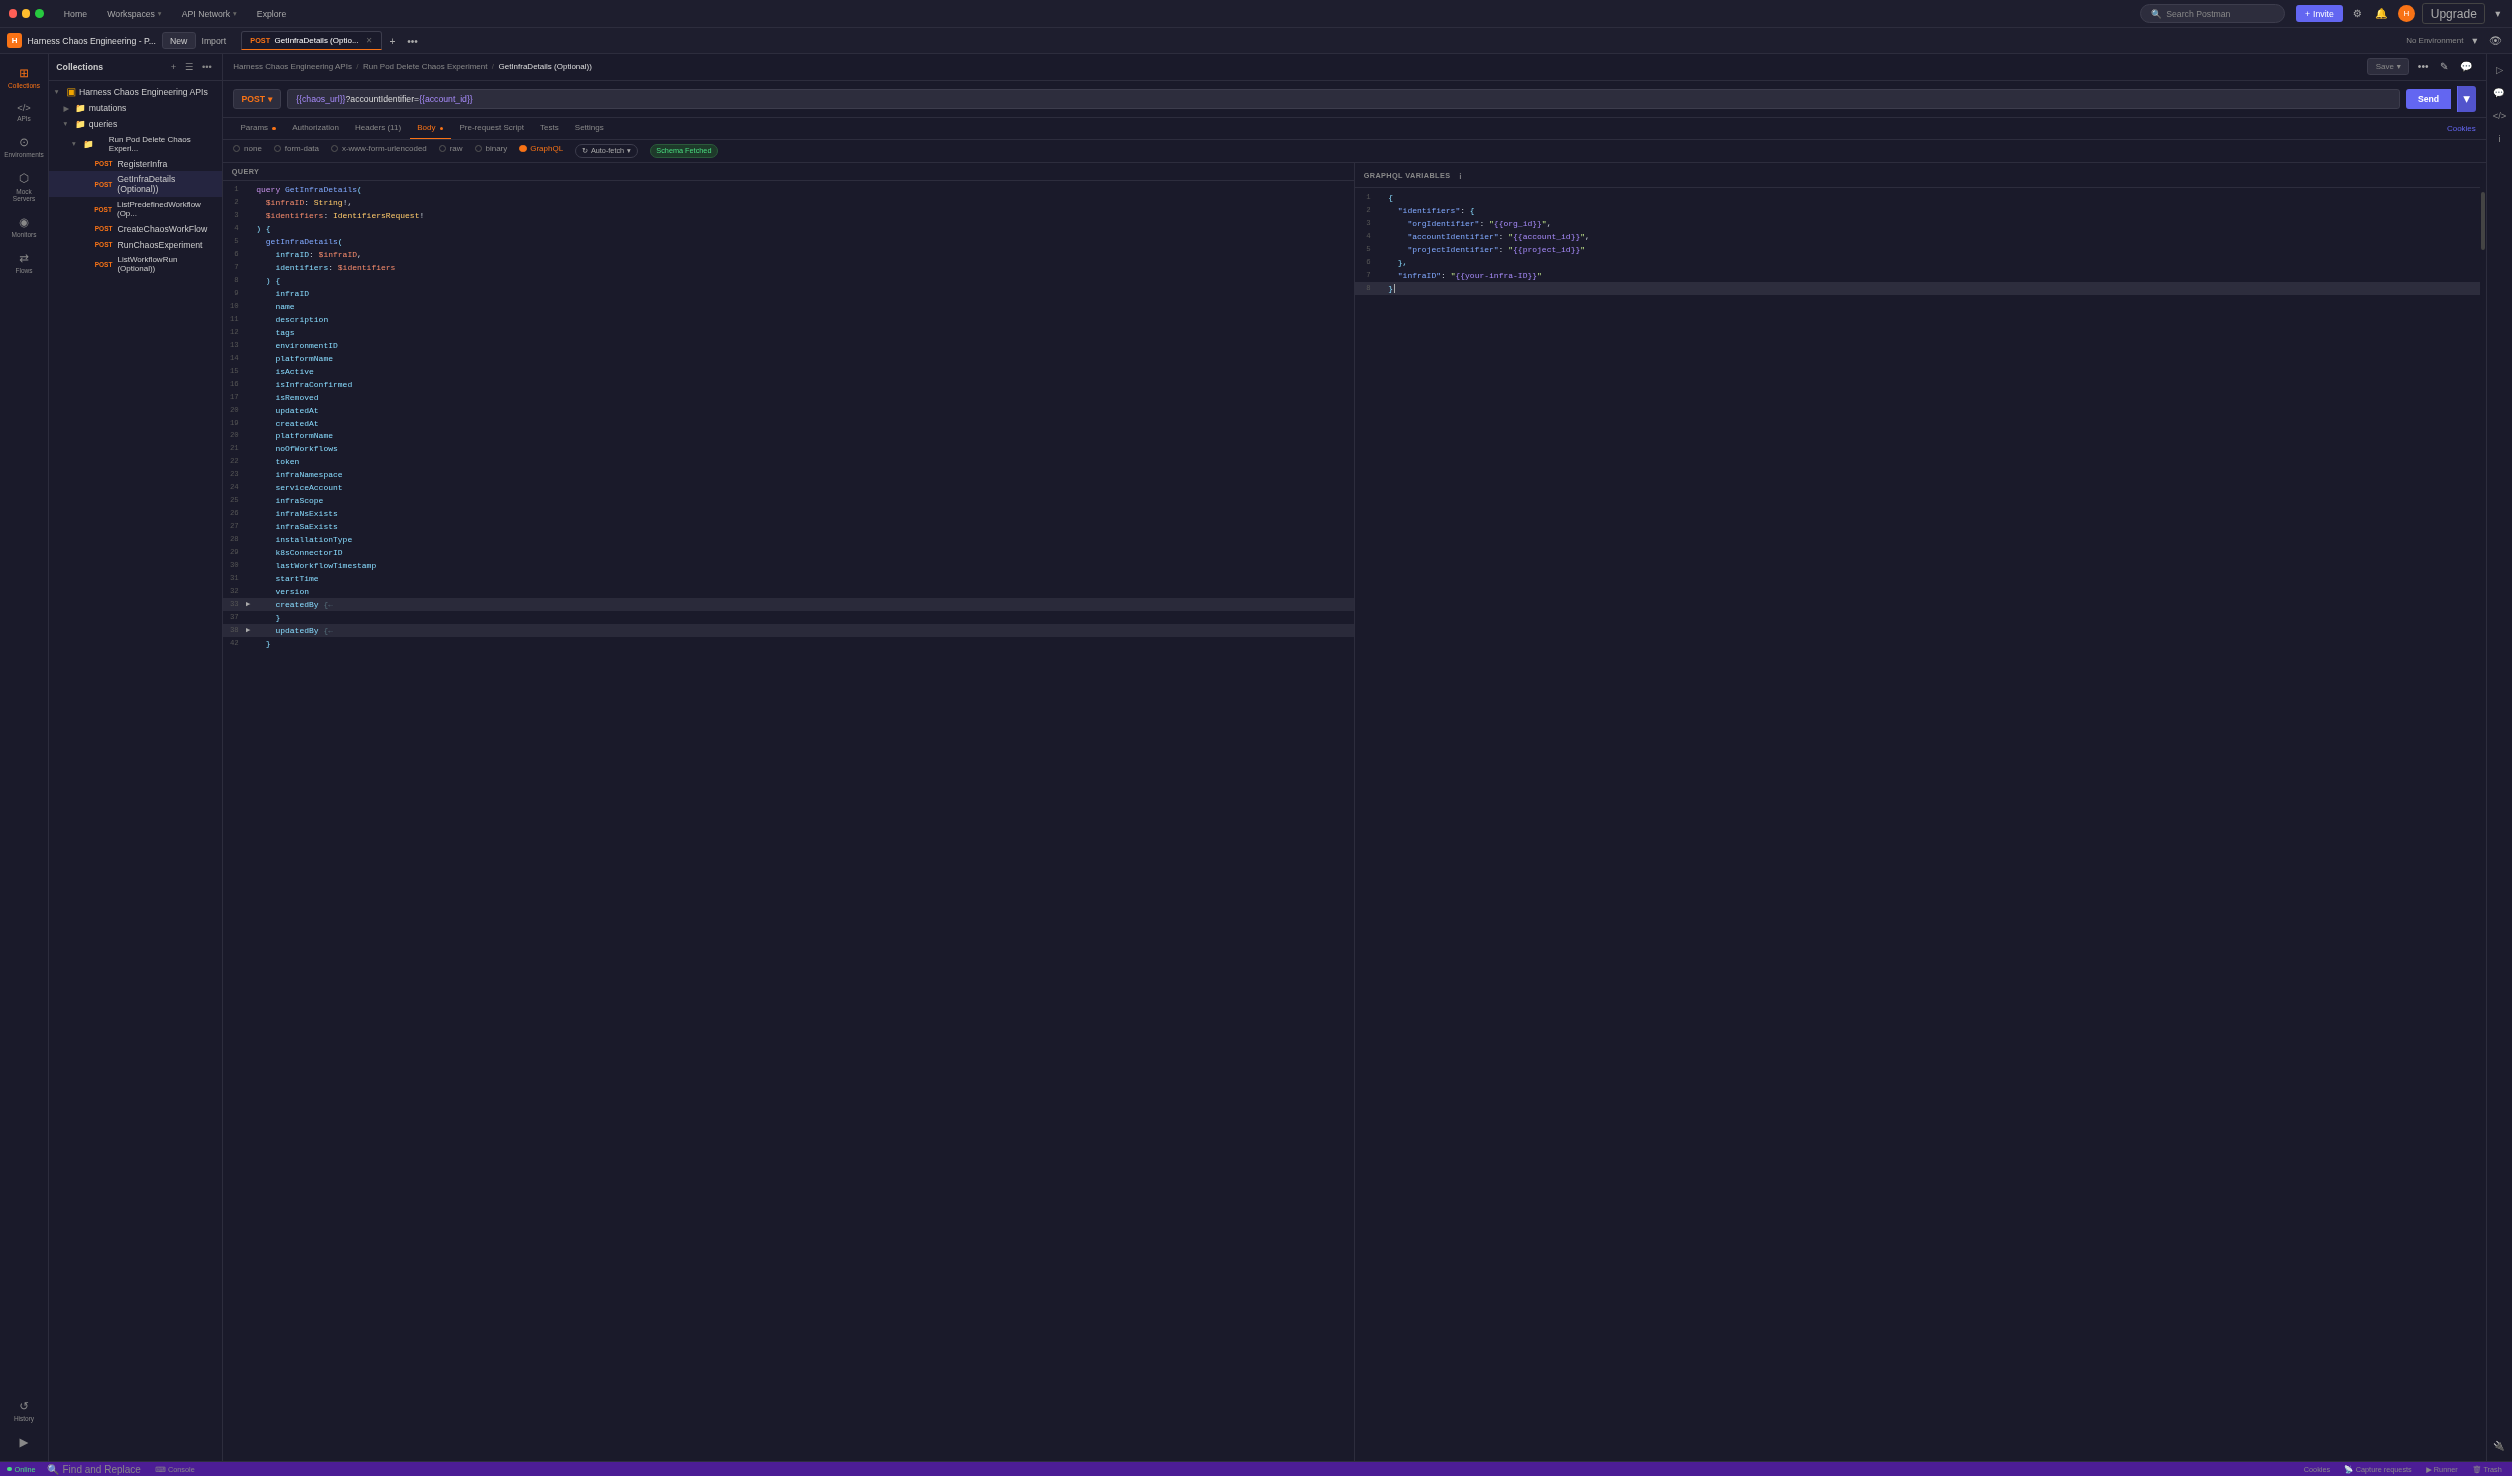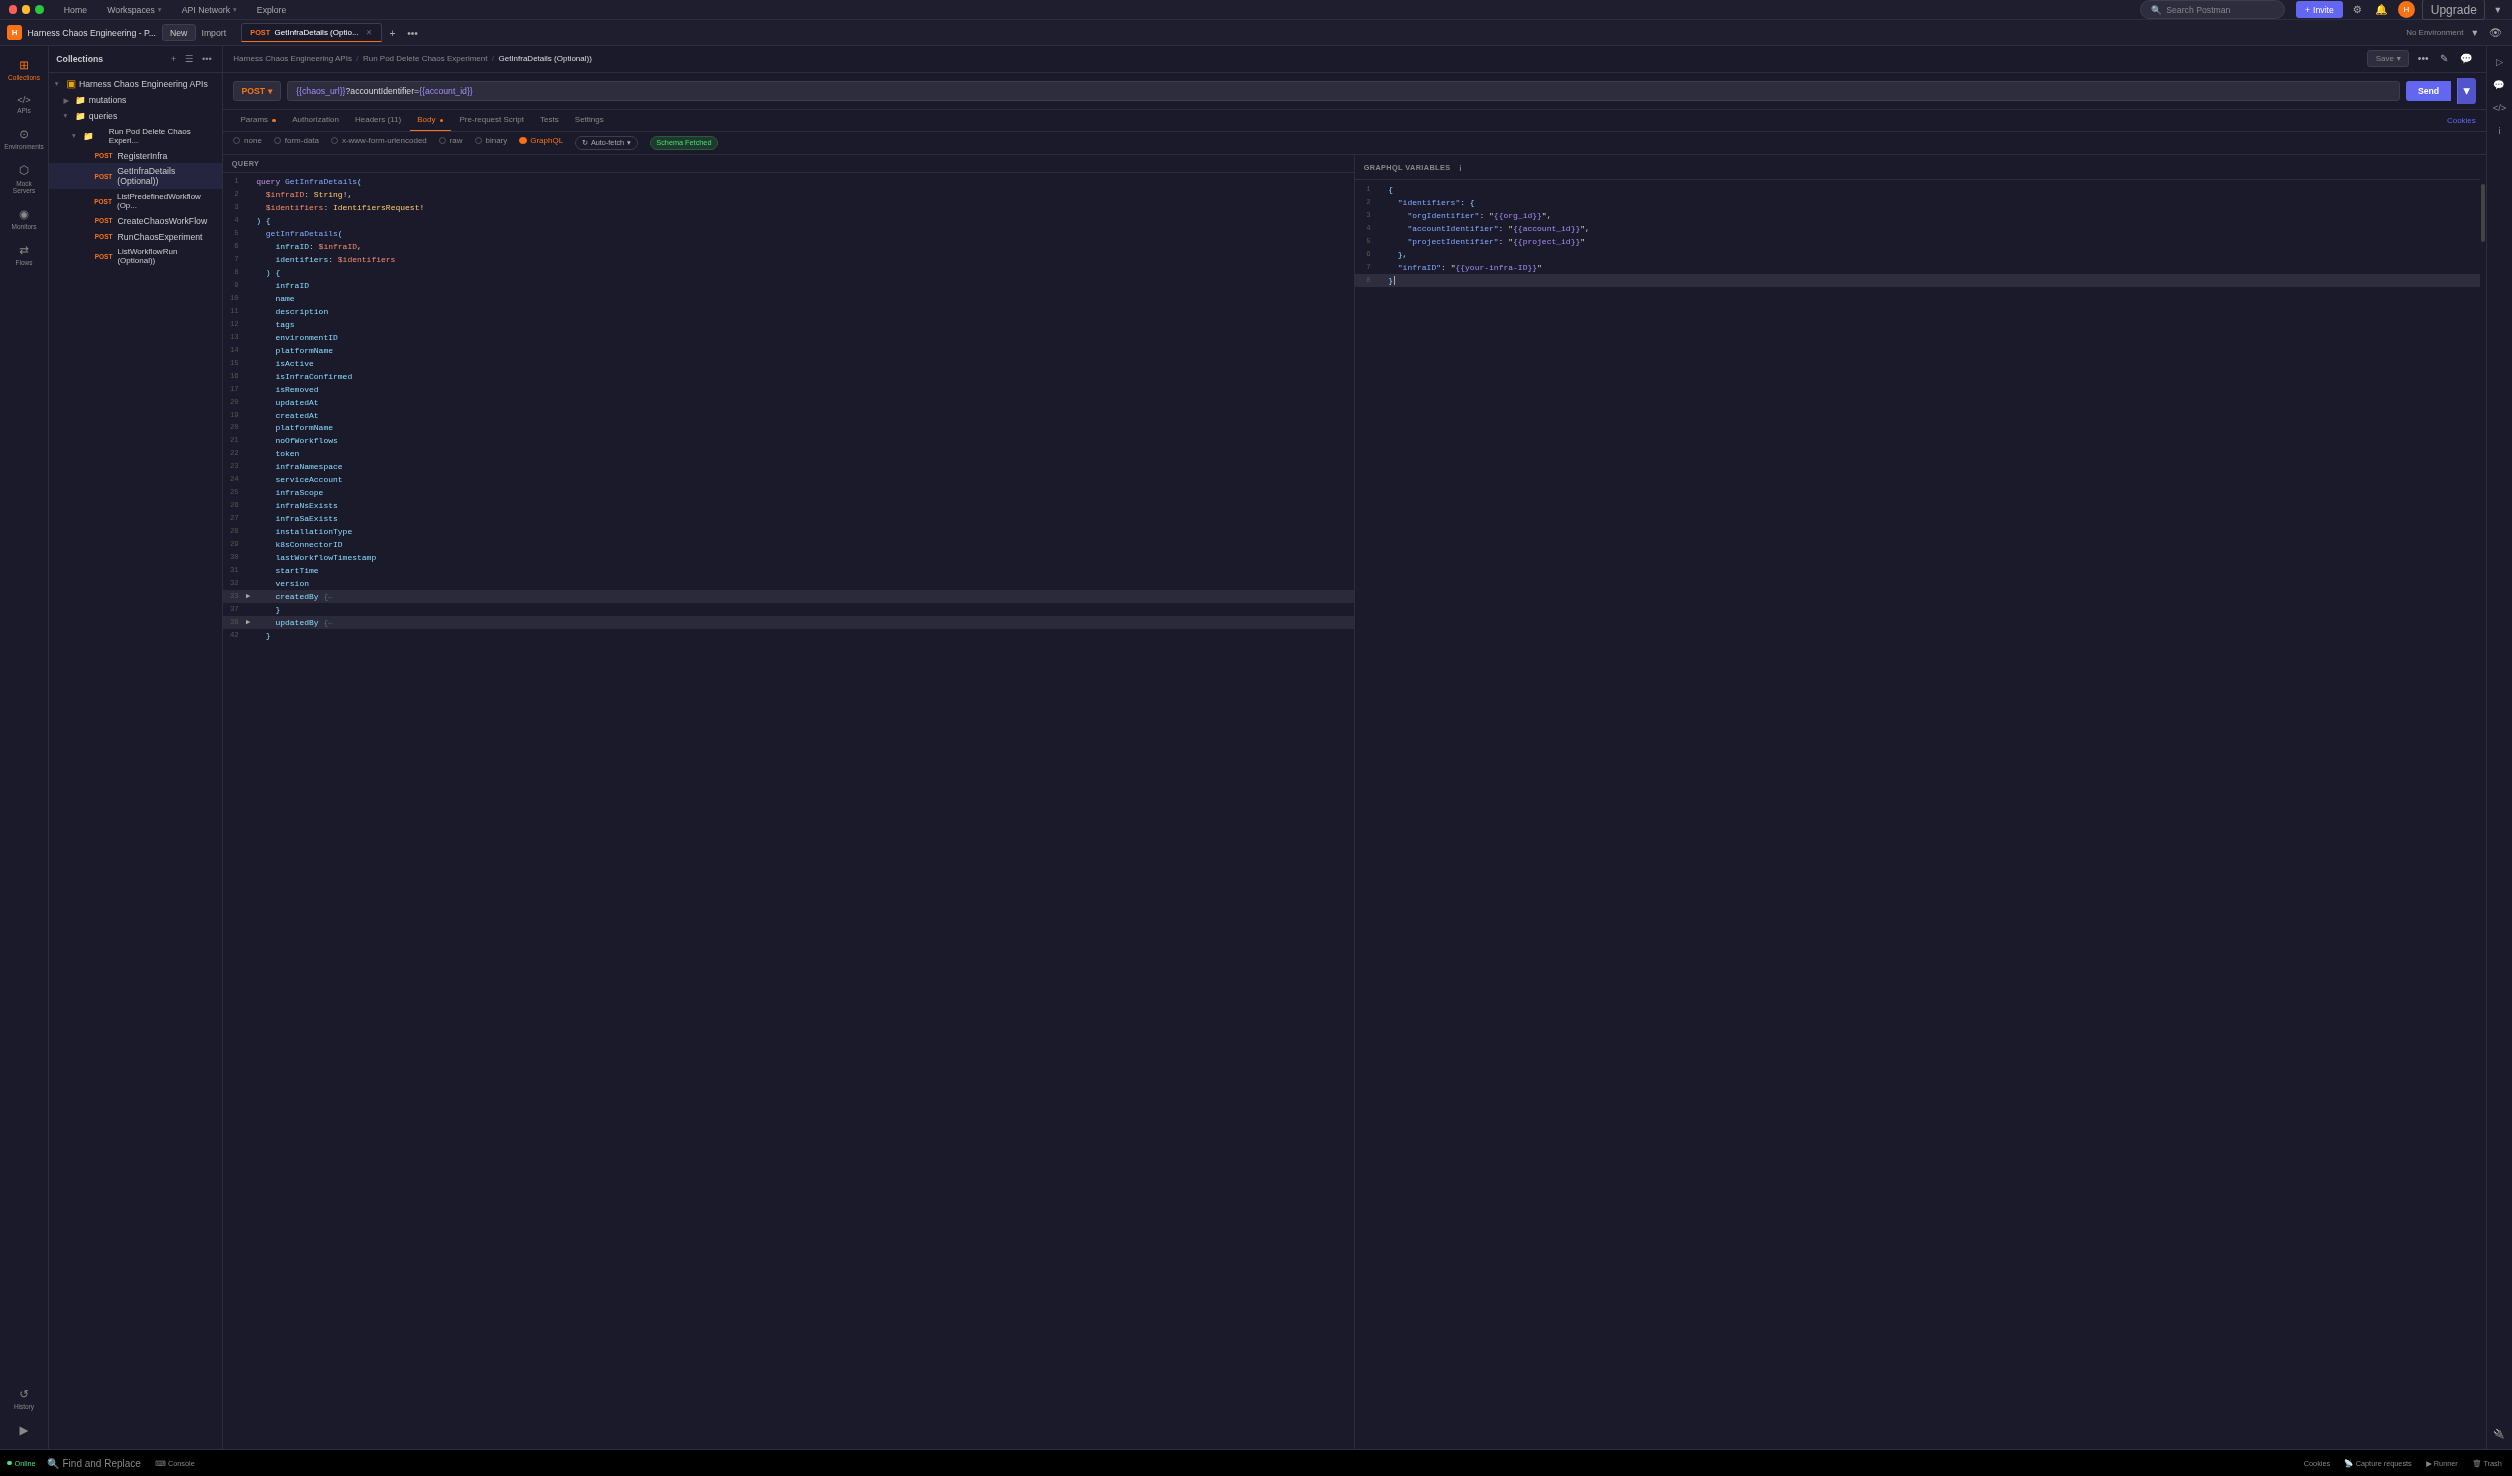"Home" .titlebar { height: 20px -> 28px }
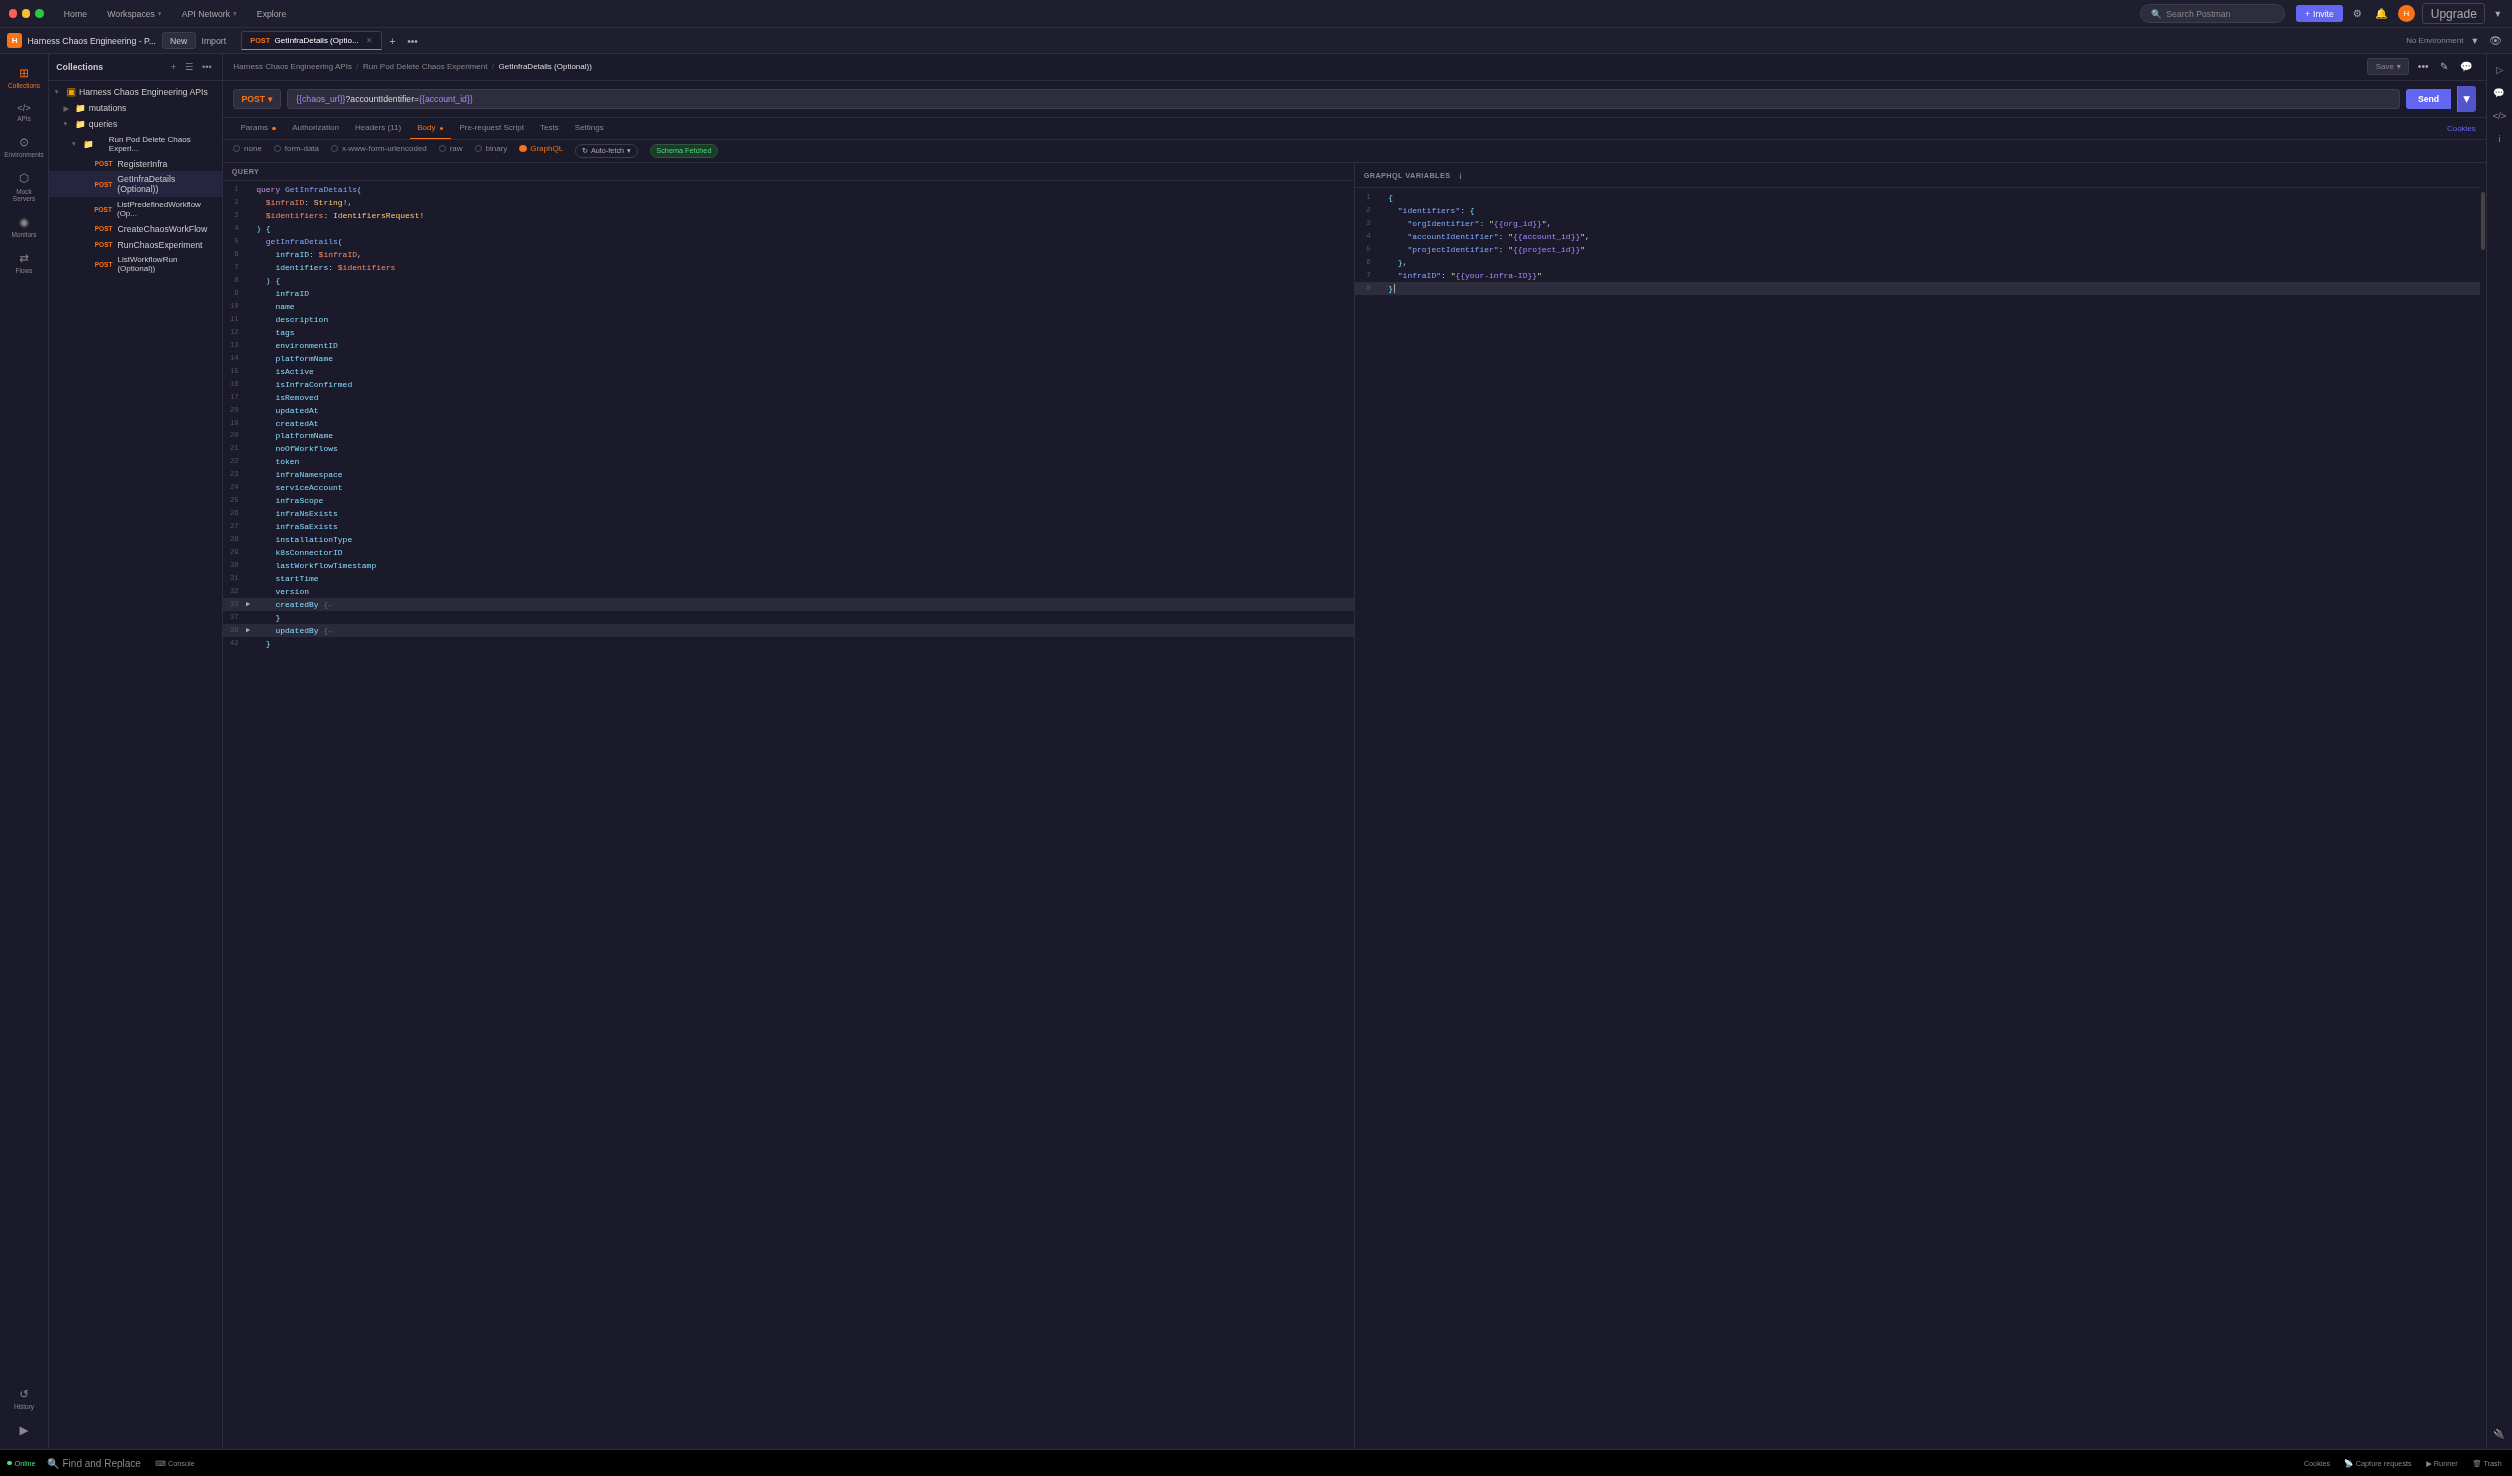"Online" .statusbar { background: #000000 -> #4c1d95; height: 27px -> 15px }
